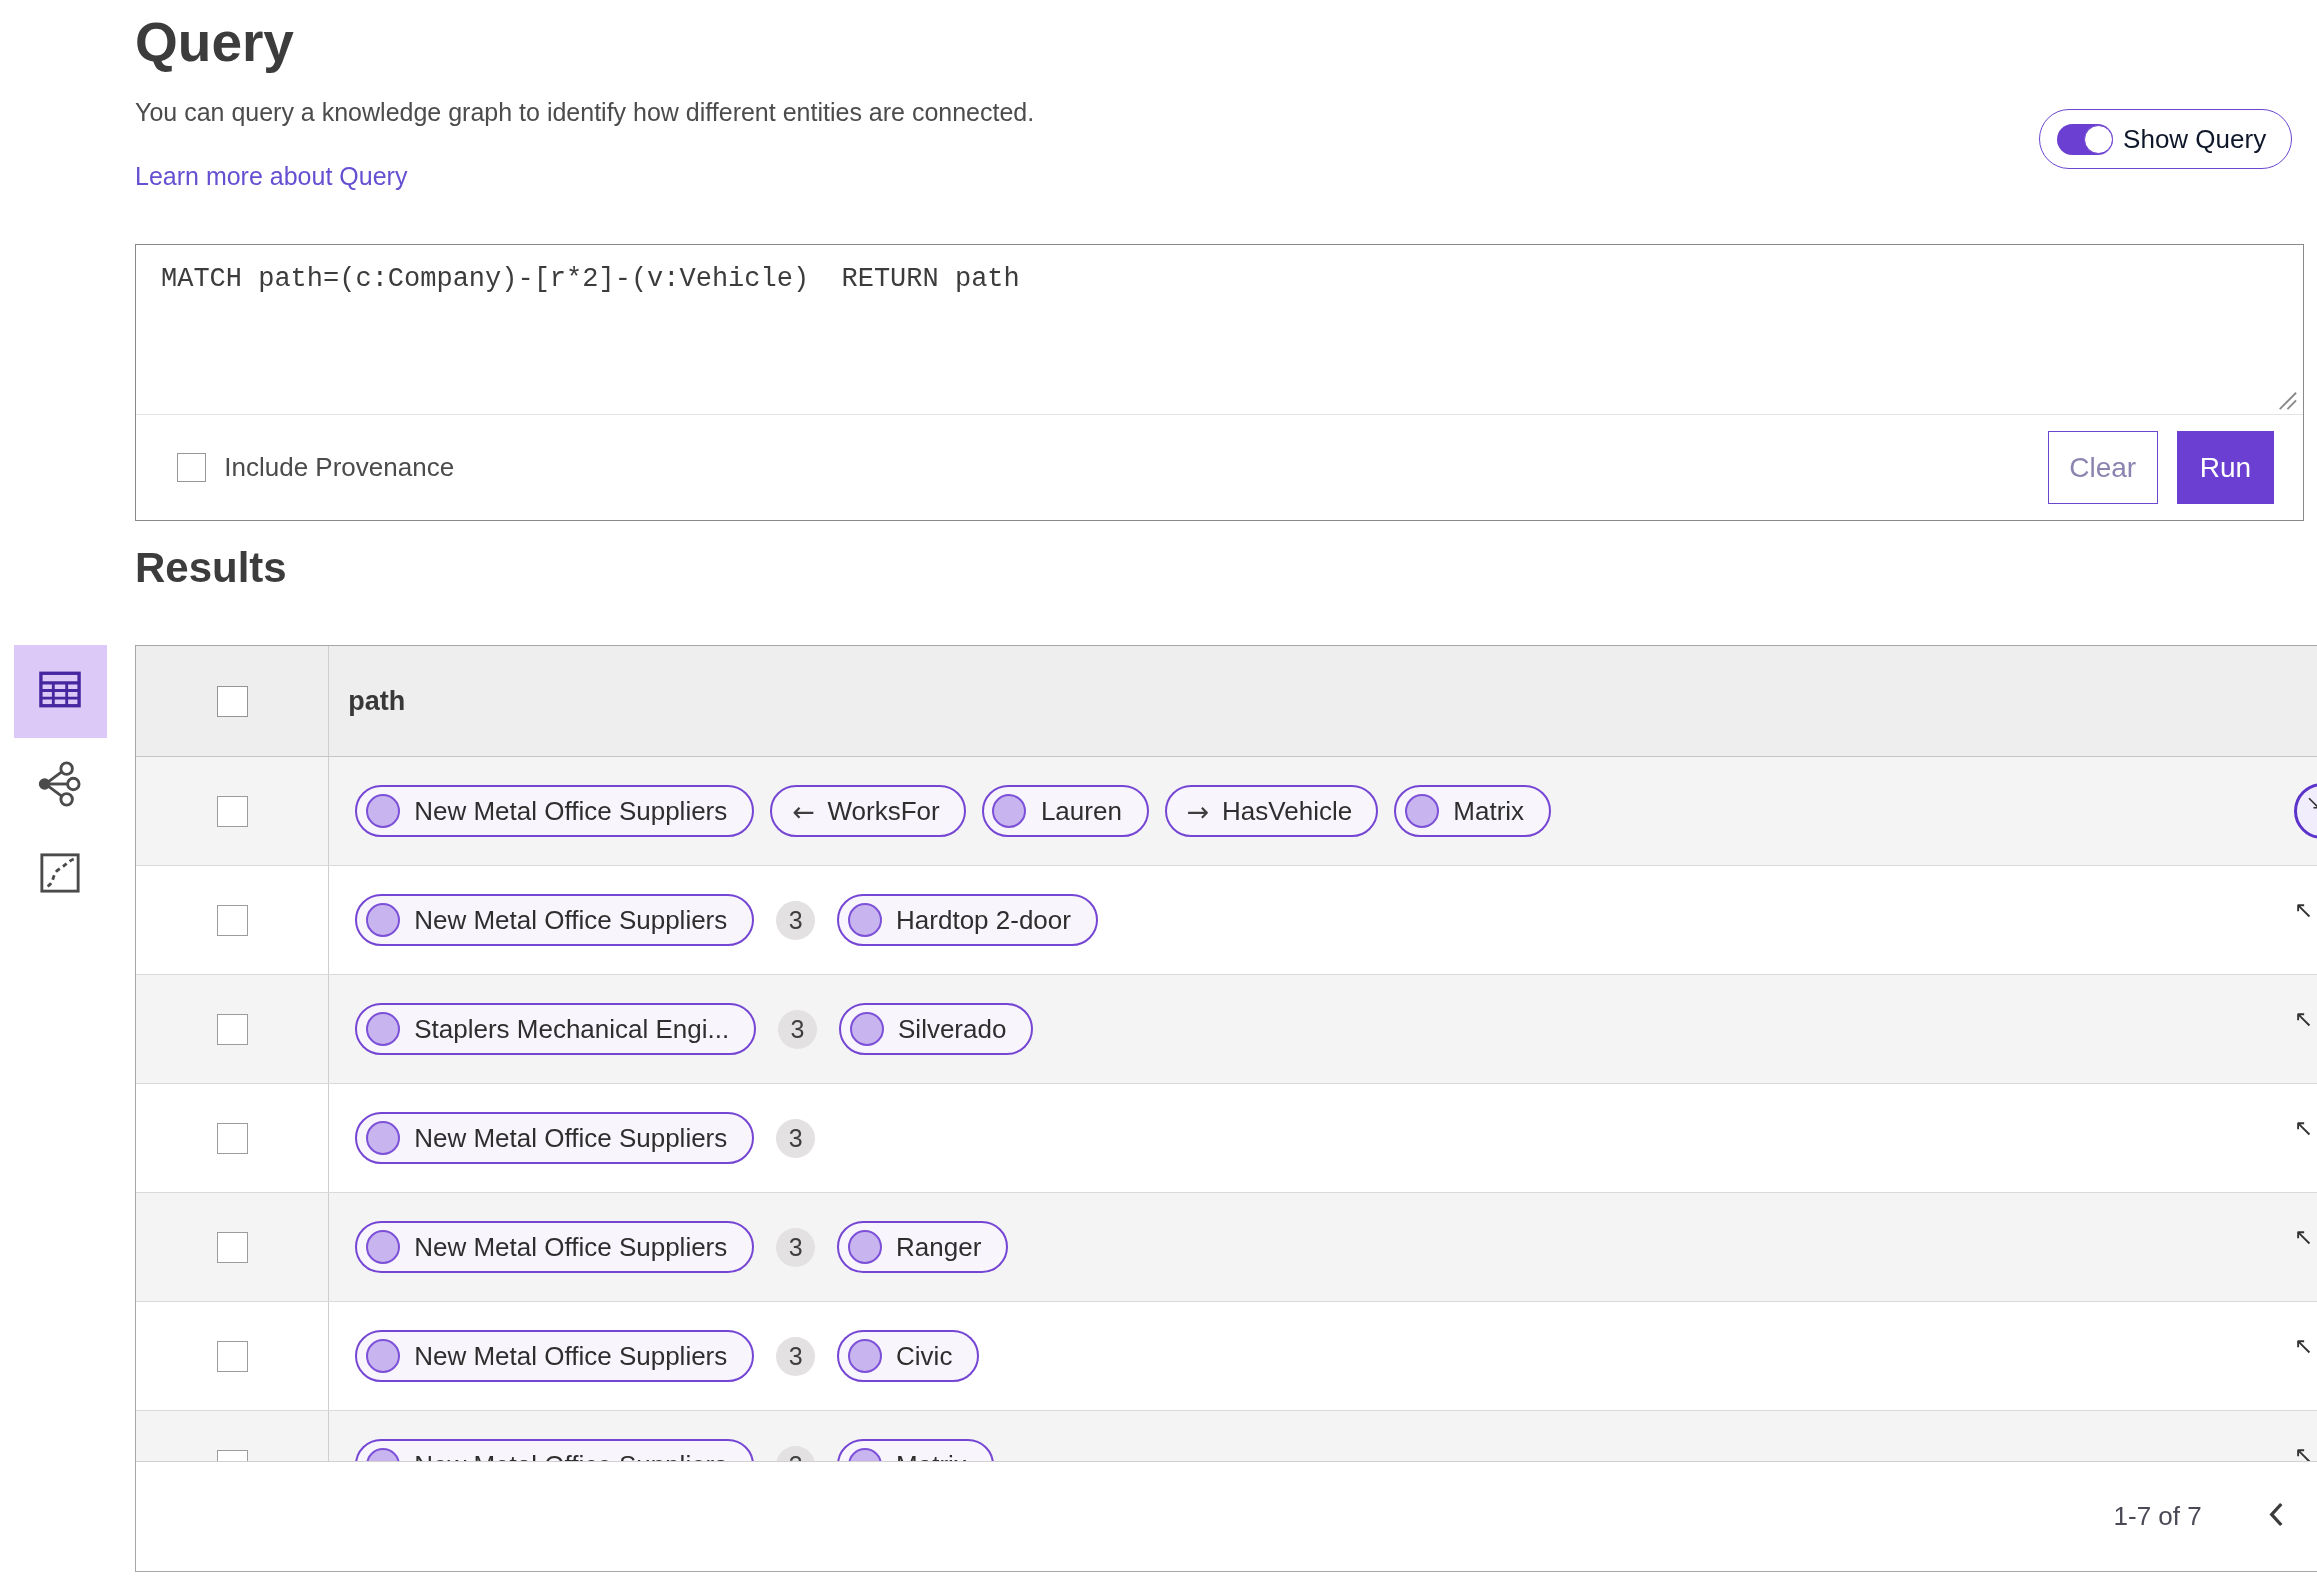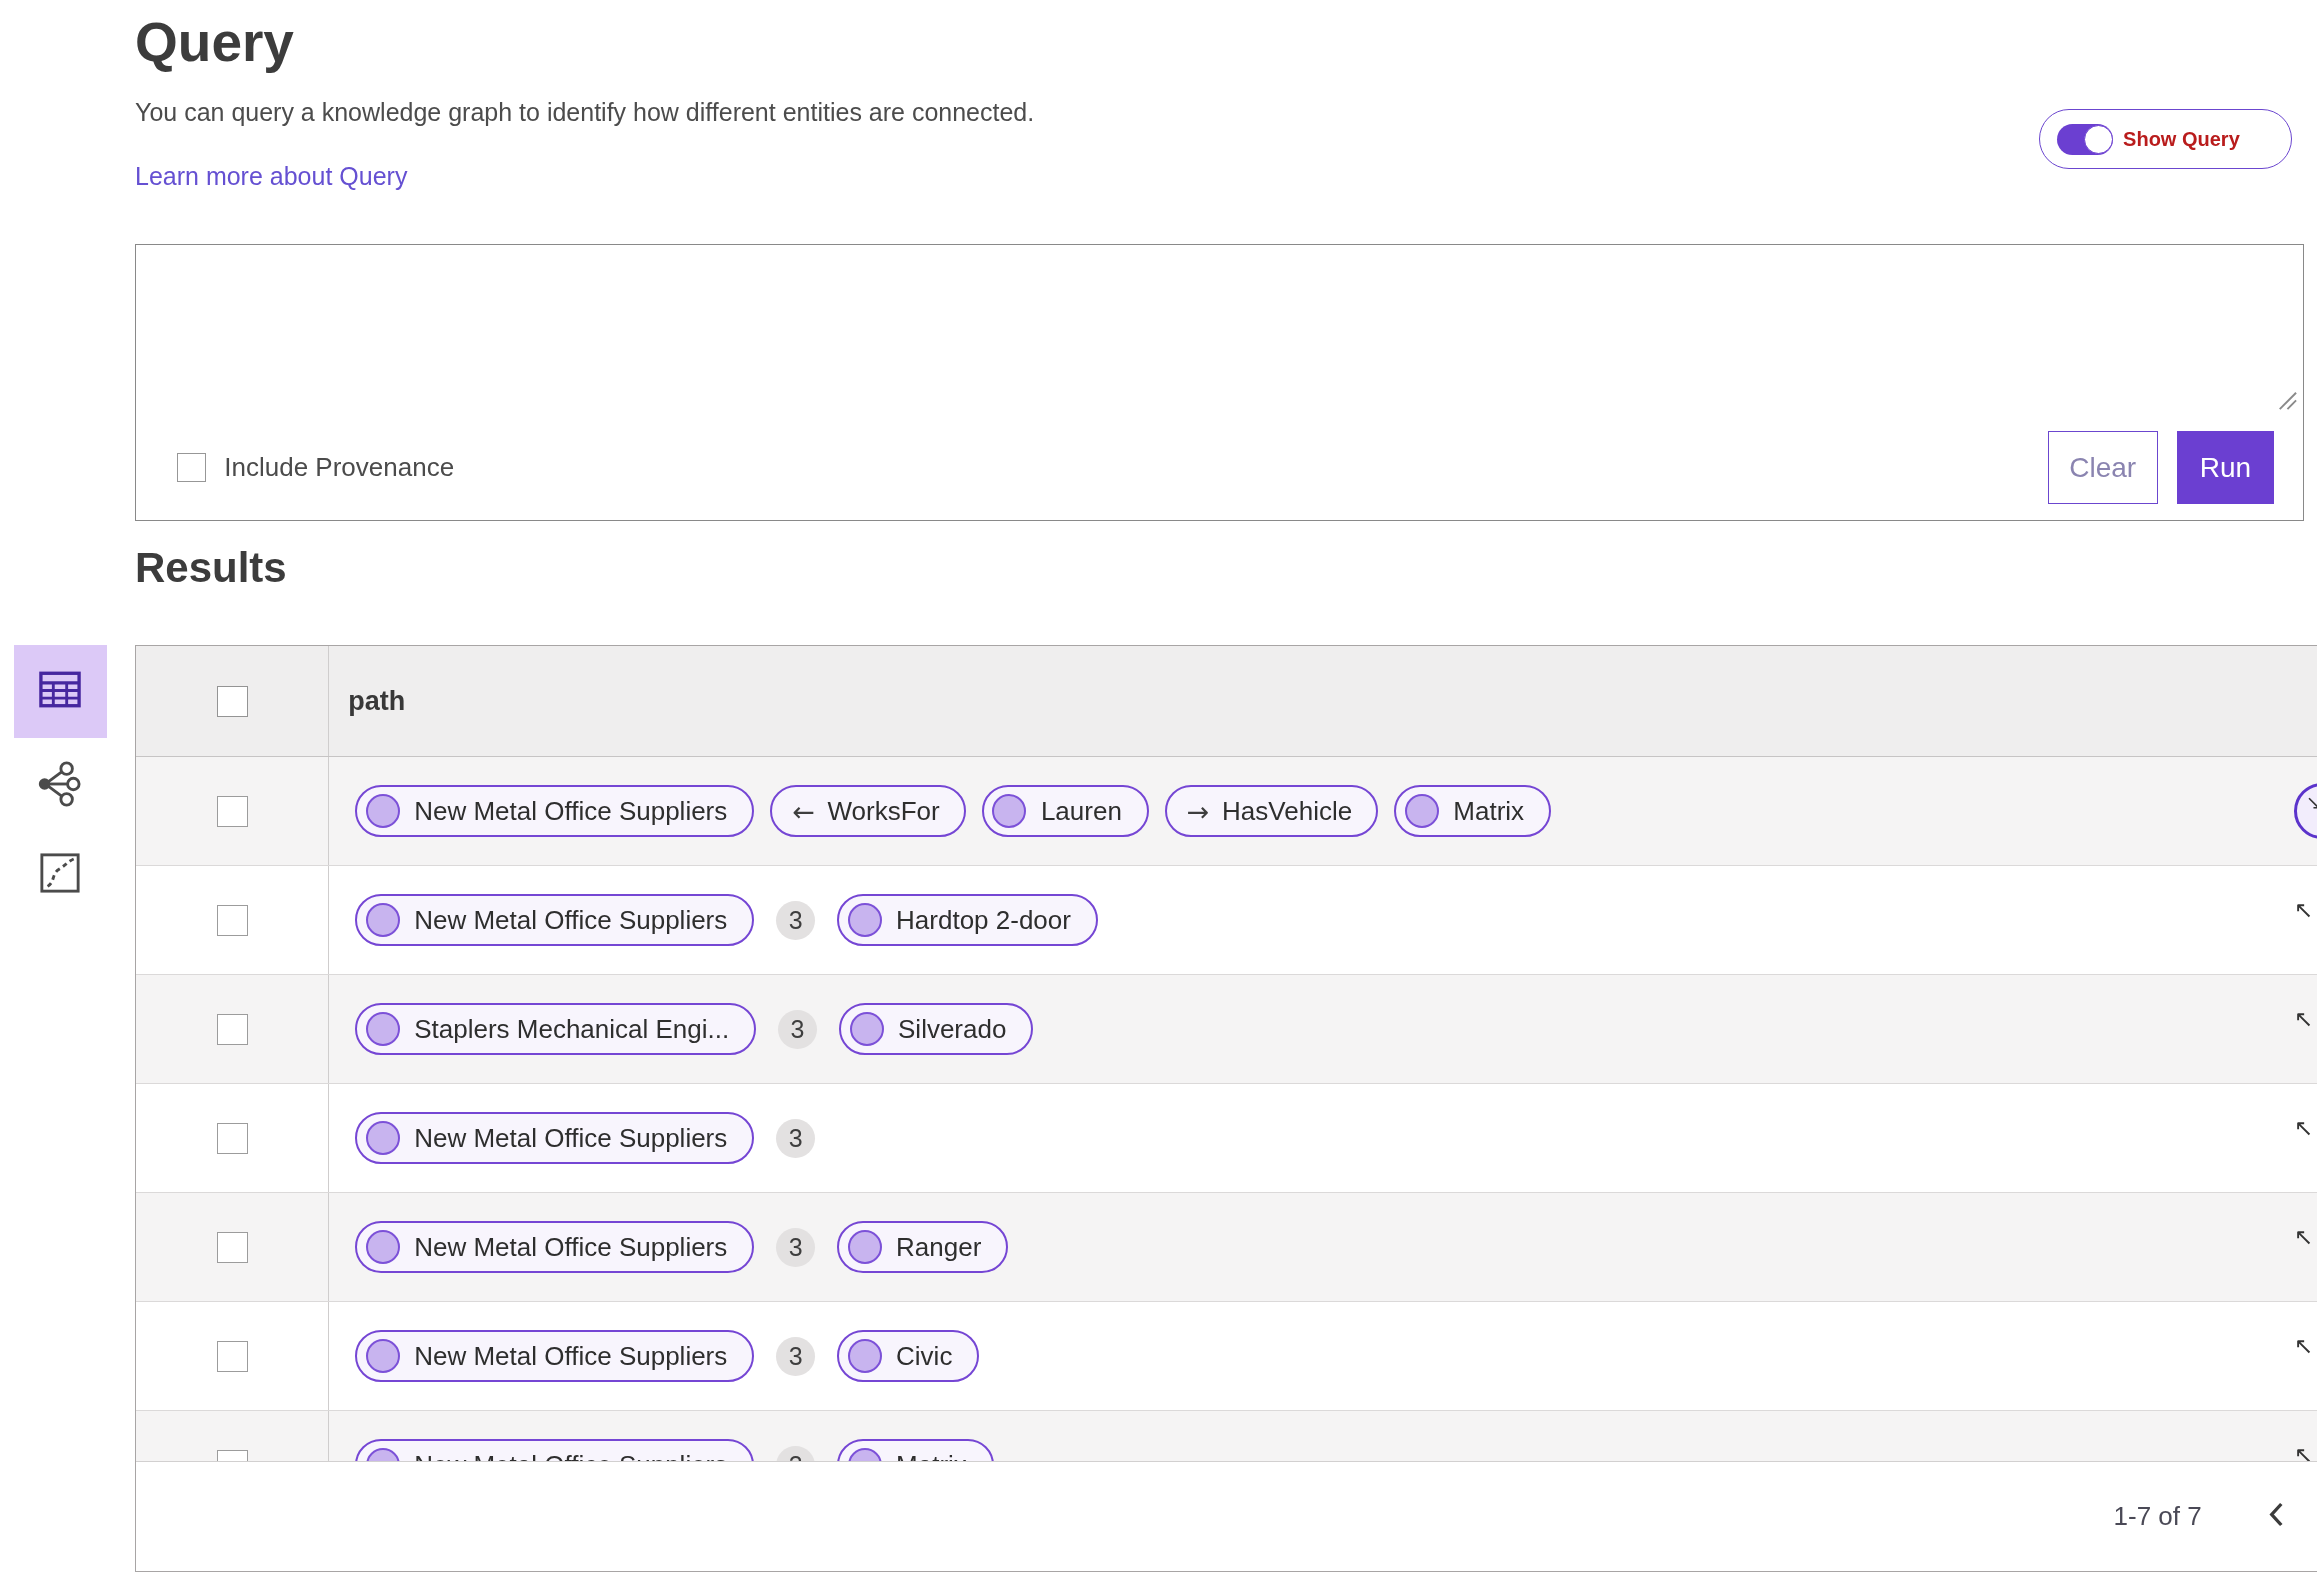"Show Query" .show-query-label { color: #b91c1c -> #0f172a; font-size: 20px -> 26px; font-weight: bold -> none }
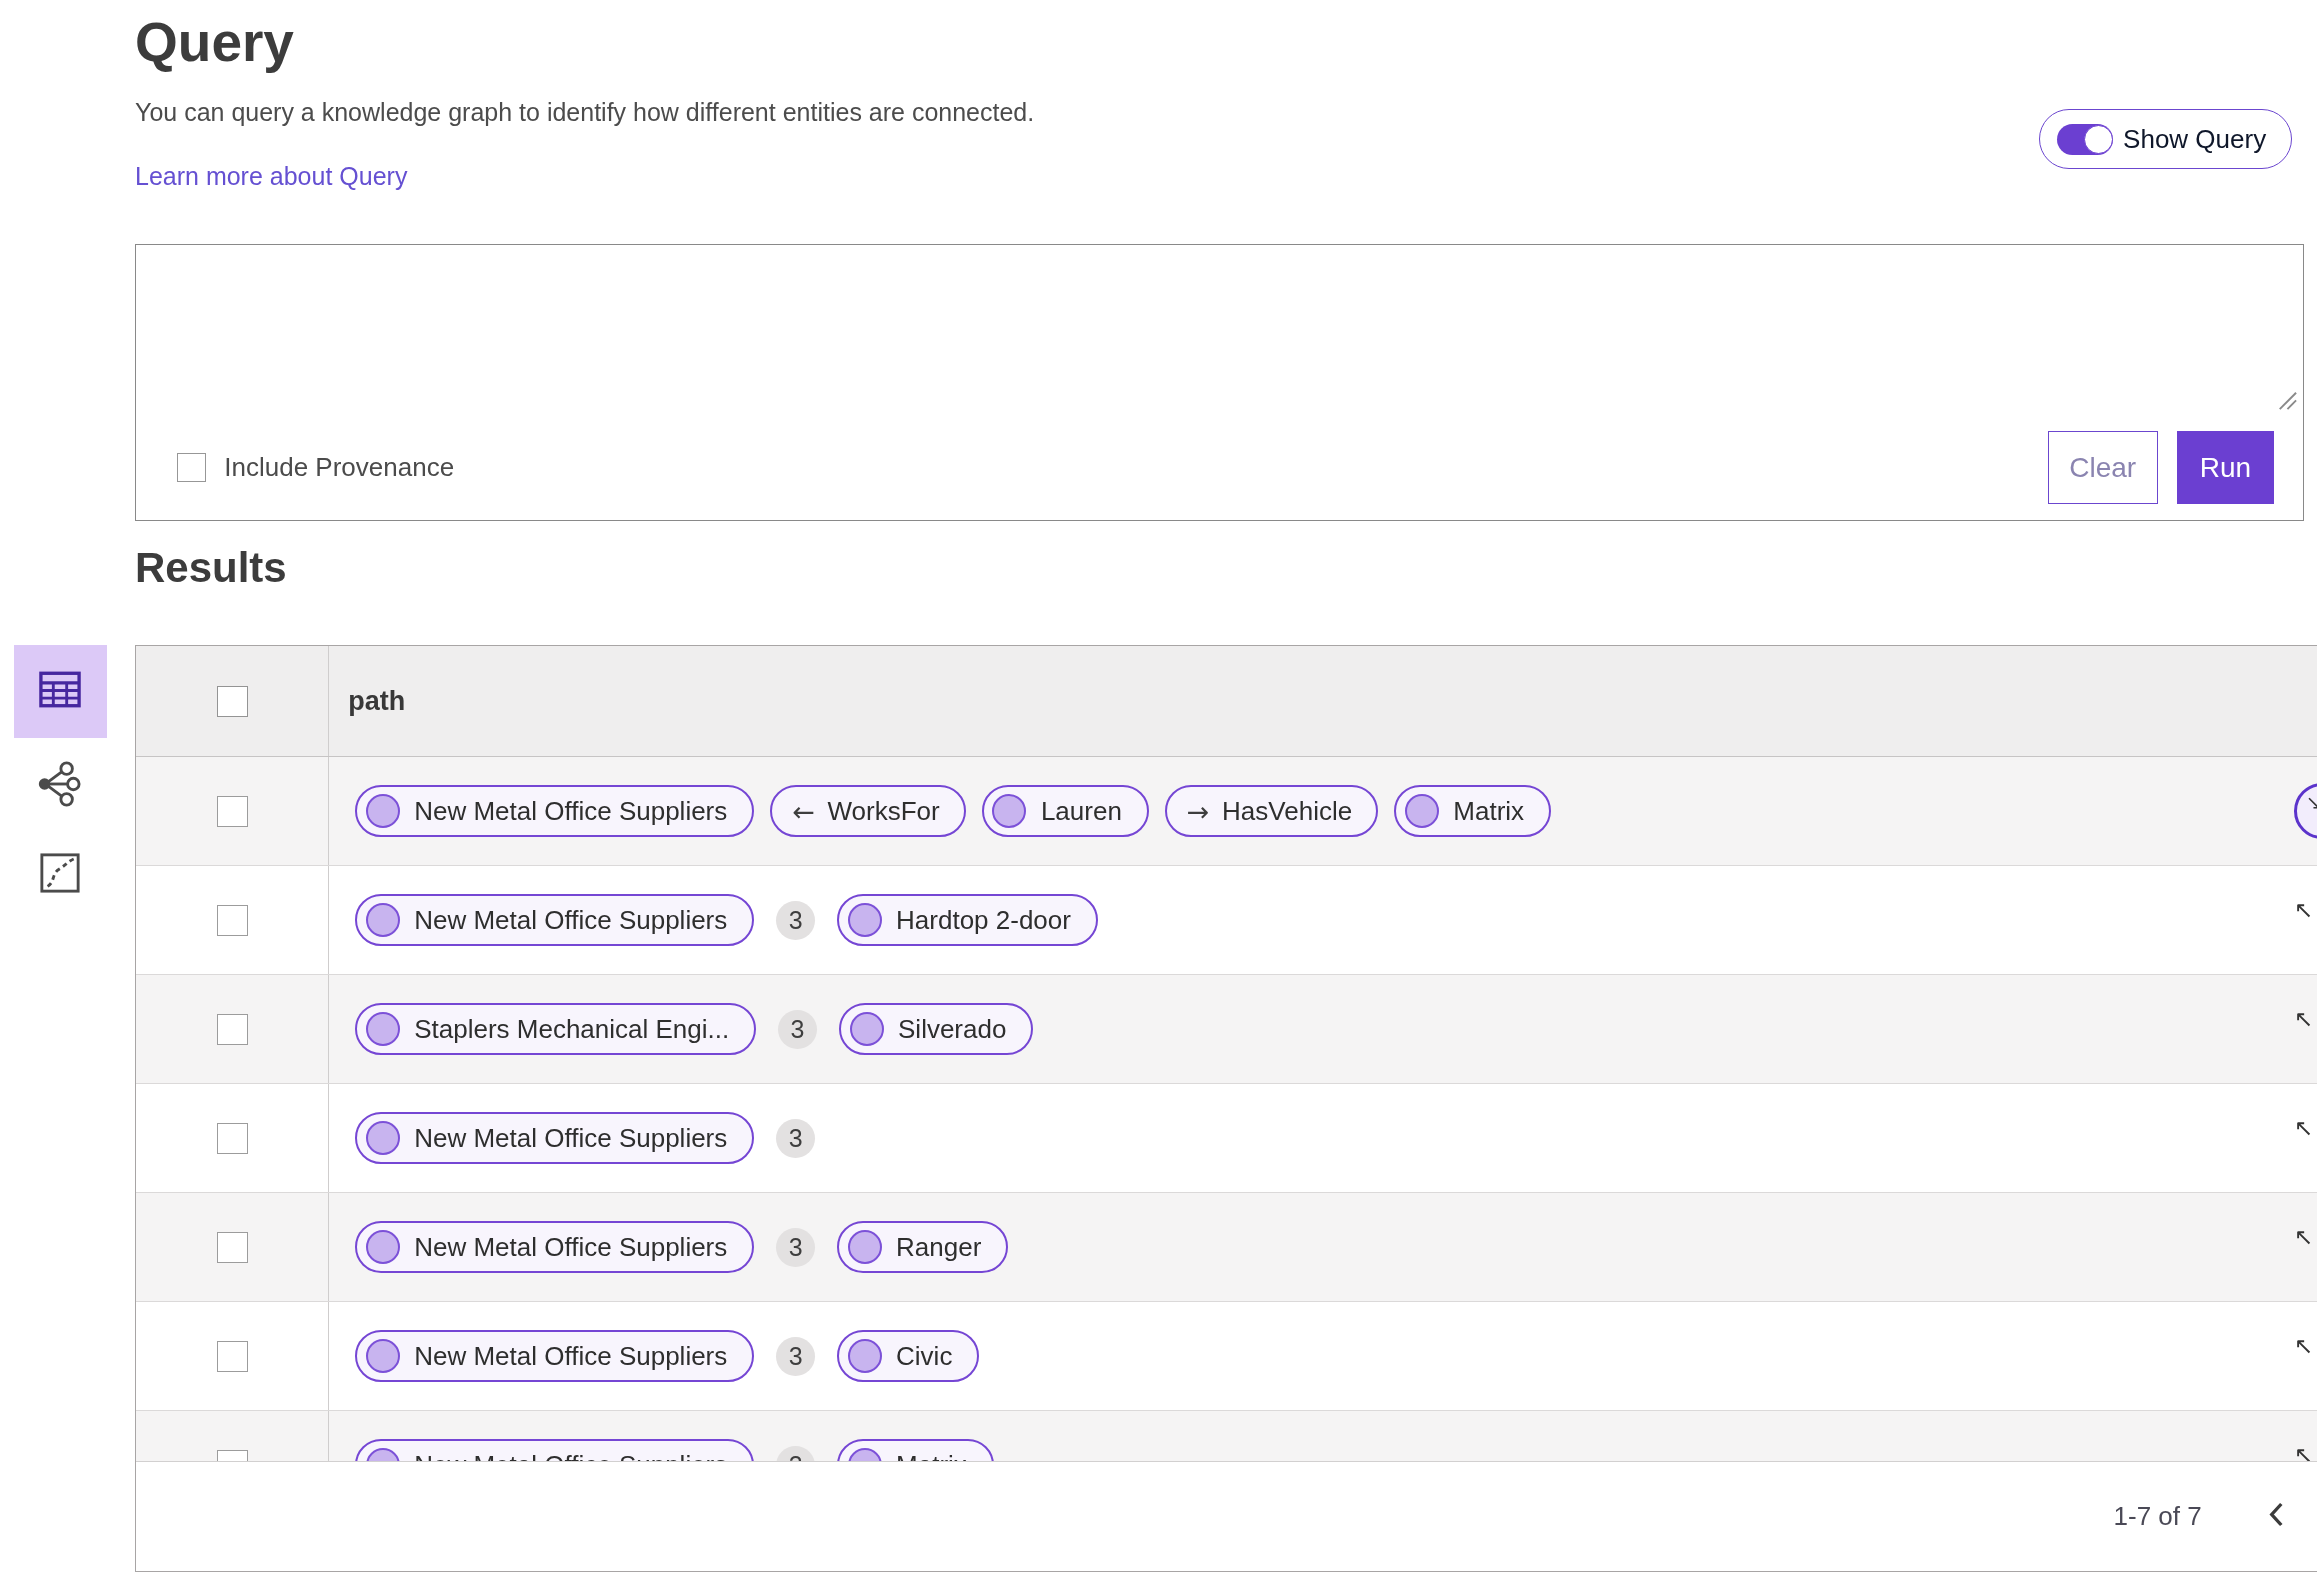"MATCH path=(c:Company)-[r*2]-(v:Vehicle)" div.query-text { html: none -> <div>MATCH path=(c:Company)-[r*2]-(v:Vehicle) RETURN path</div> }
